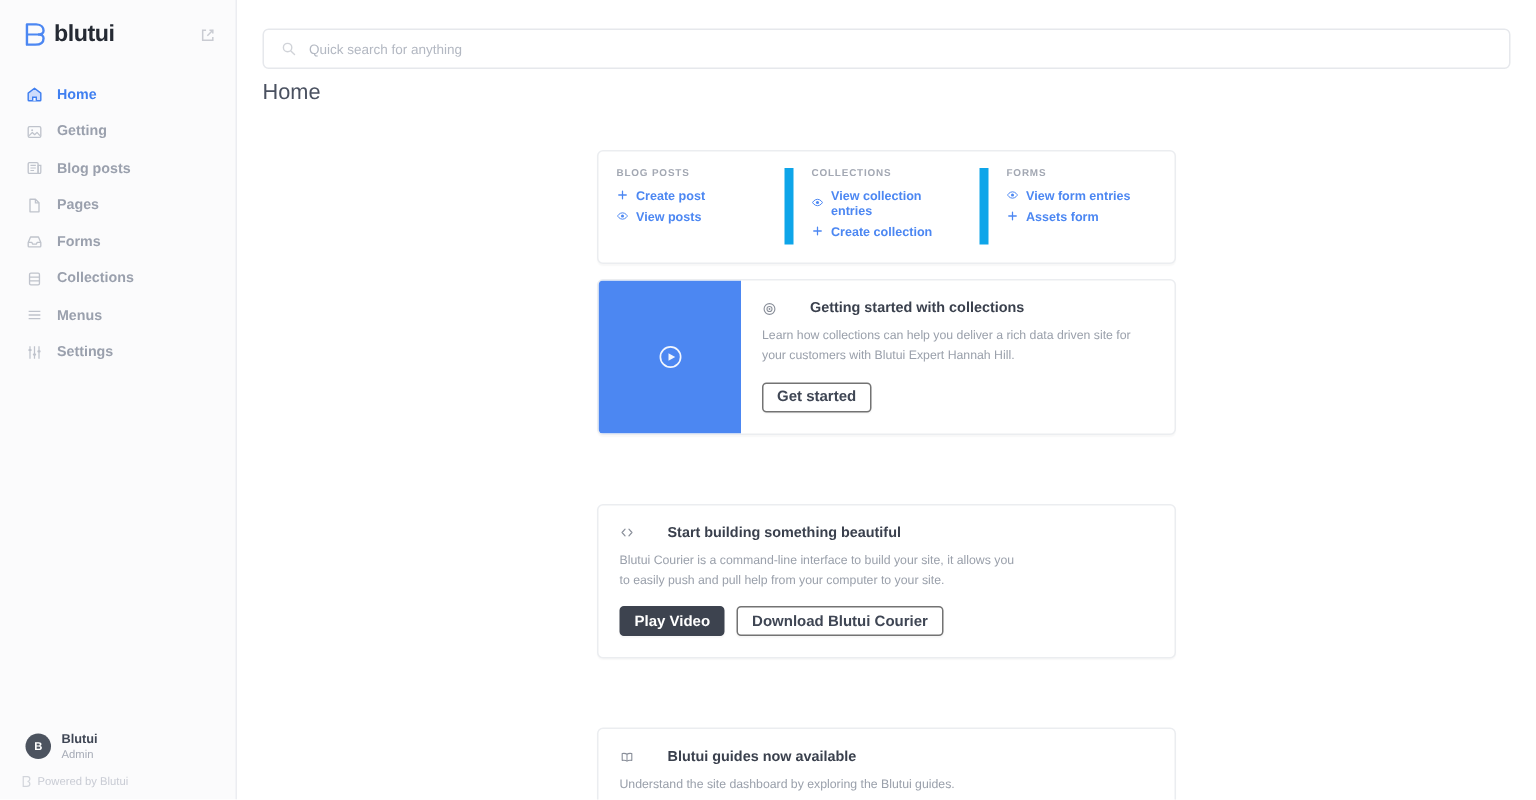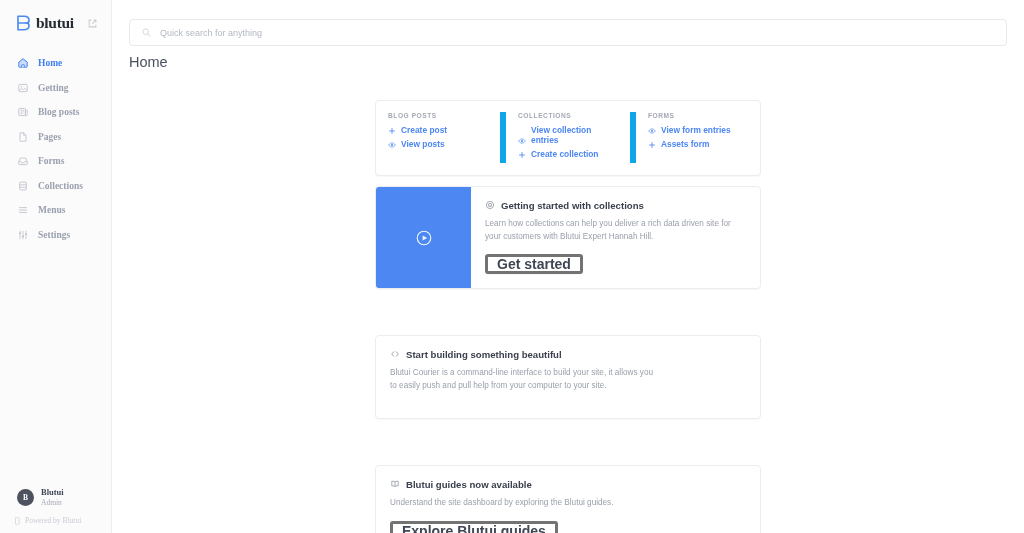"blutui" .sidebar { font-family: Liberation Serif, serif -> none; width: 112px -> 158px }
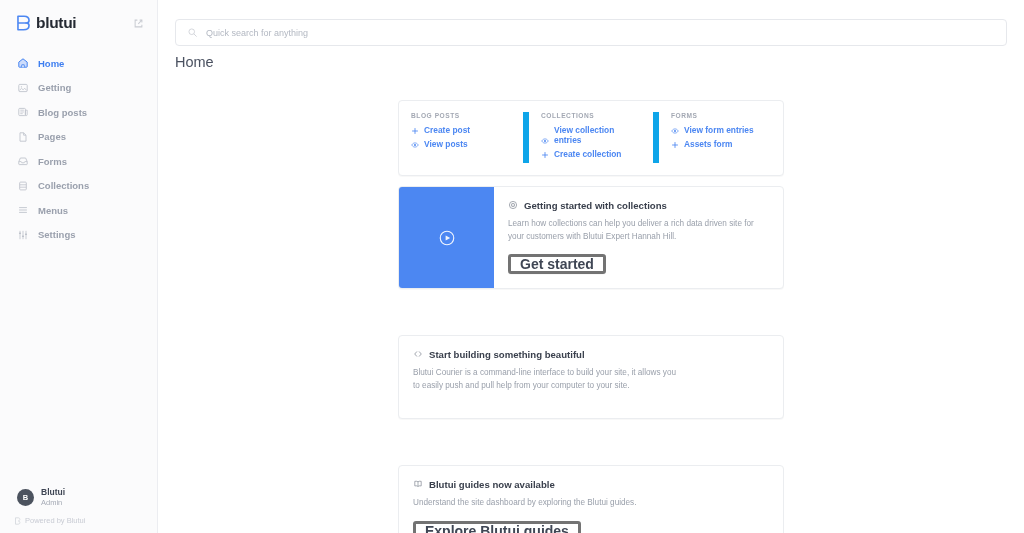"Create post" .qlink { align-items: flex-end -> center }
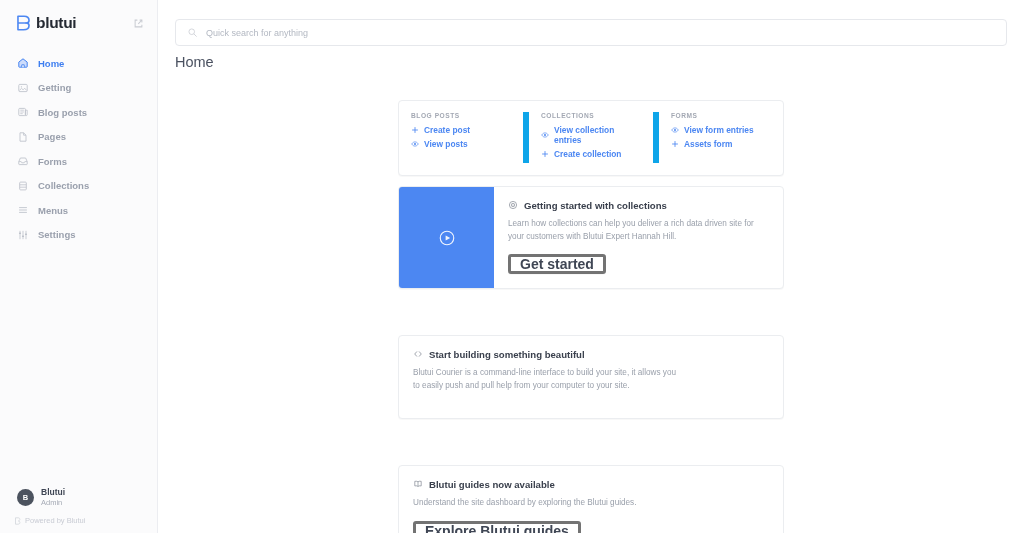"Getting started with collections" .card-title { align-items: flex-start -> center; gap: 6px -> 22px }
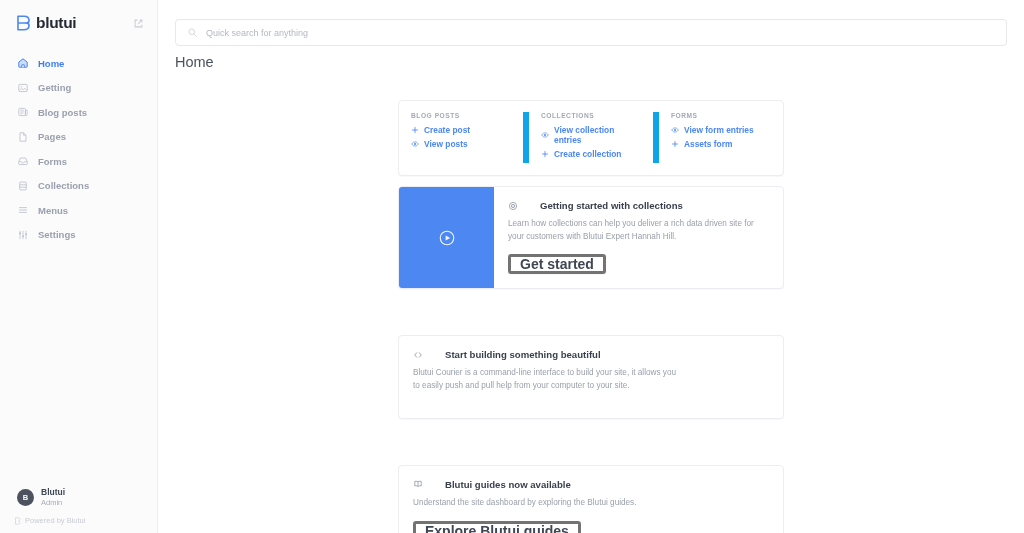"Get started" .btn { border: 3px solid #737373 -> 1px solid #737373; font-size: 14px -> 10px }
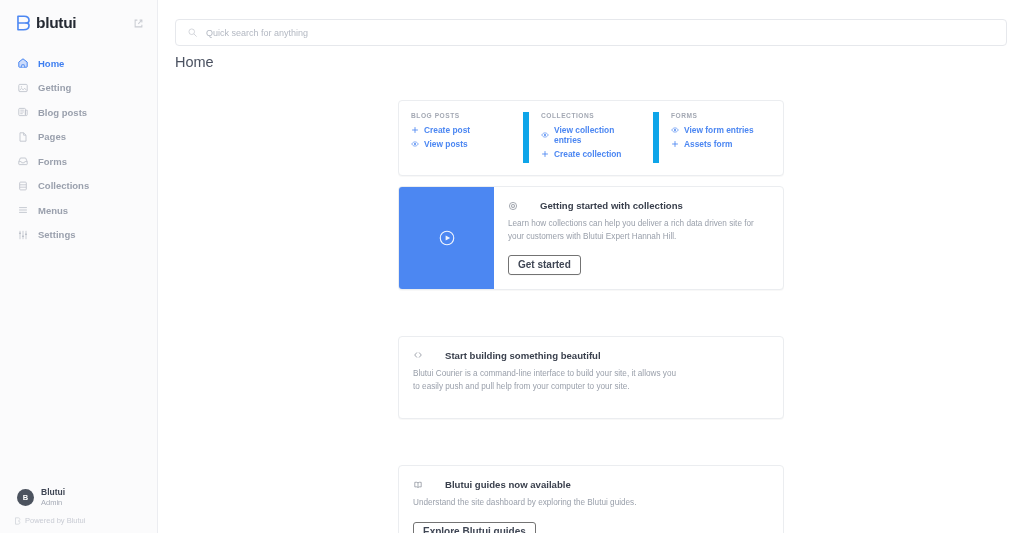"Play Video" div.btn-row { html: none -> <div> <button>Play Video</button> <button>Download Blutui Courier</button> </div> }
